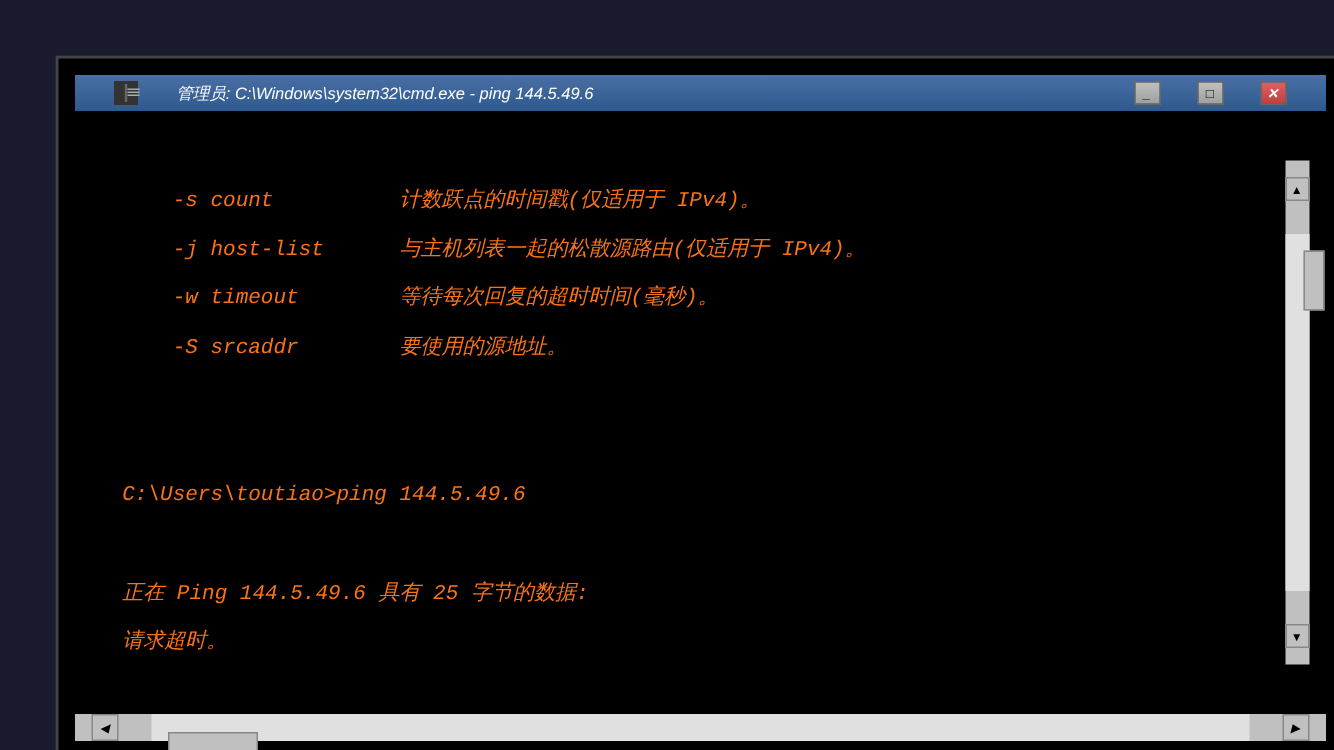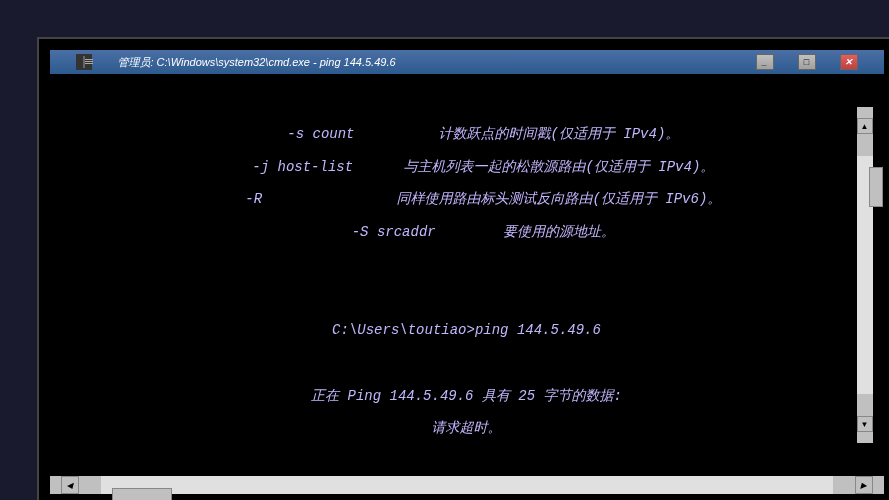"-s count 计数跃点的时间戳(仅适用于 IPv4)。" .console-line { color: #c4b5fd -> #f97316; text-align: center -> none }
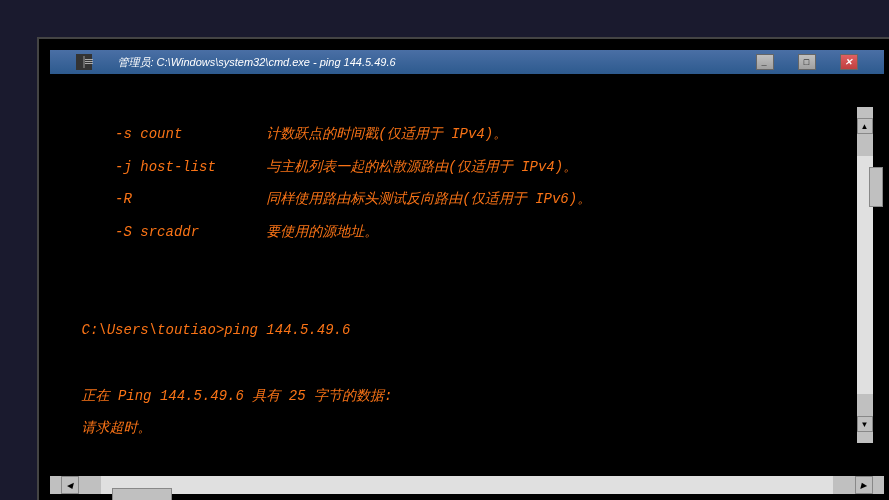"-w timeout 等待每次回复的超时时间(毫秒)。" div.console-line { html: none -> <div> -w timeout 等待每次回复的超时时间(毫秒)。</div> }
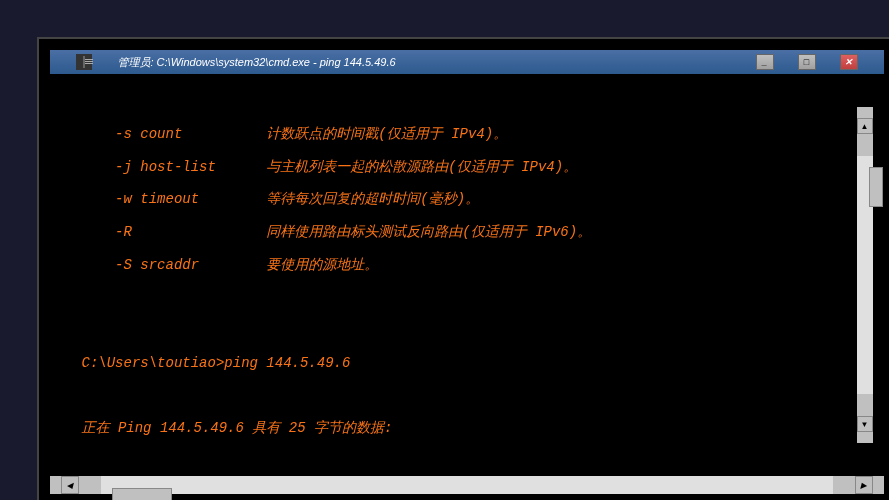"-R 同样使用路由标头测试反向路由(仅适用于 IPv6)。" div.console-line { html: <div> -R 同样使用路由标头测试反向路由(仅适用于 IPv6)。</div> -> none }
